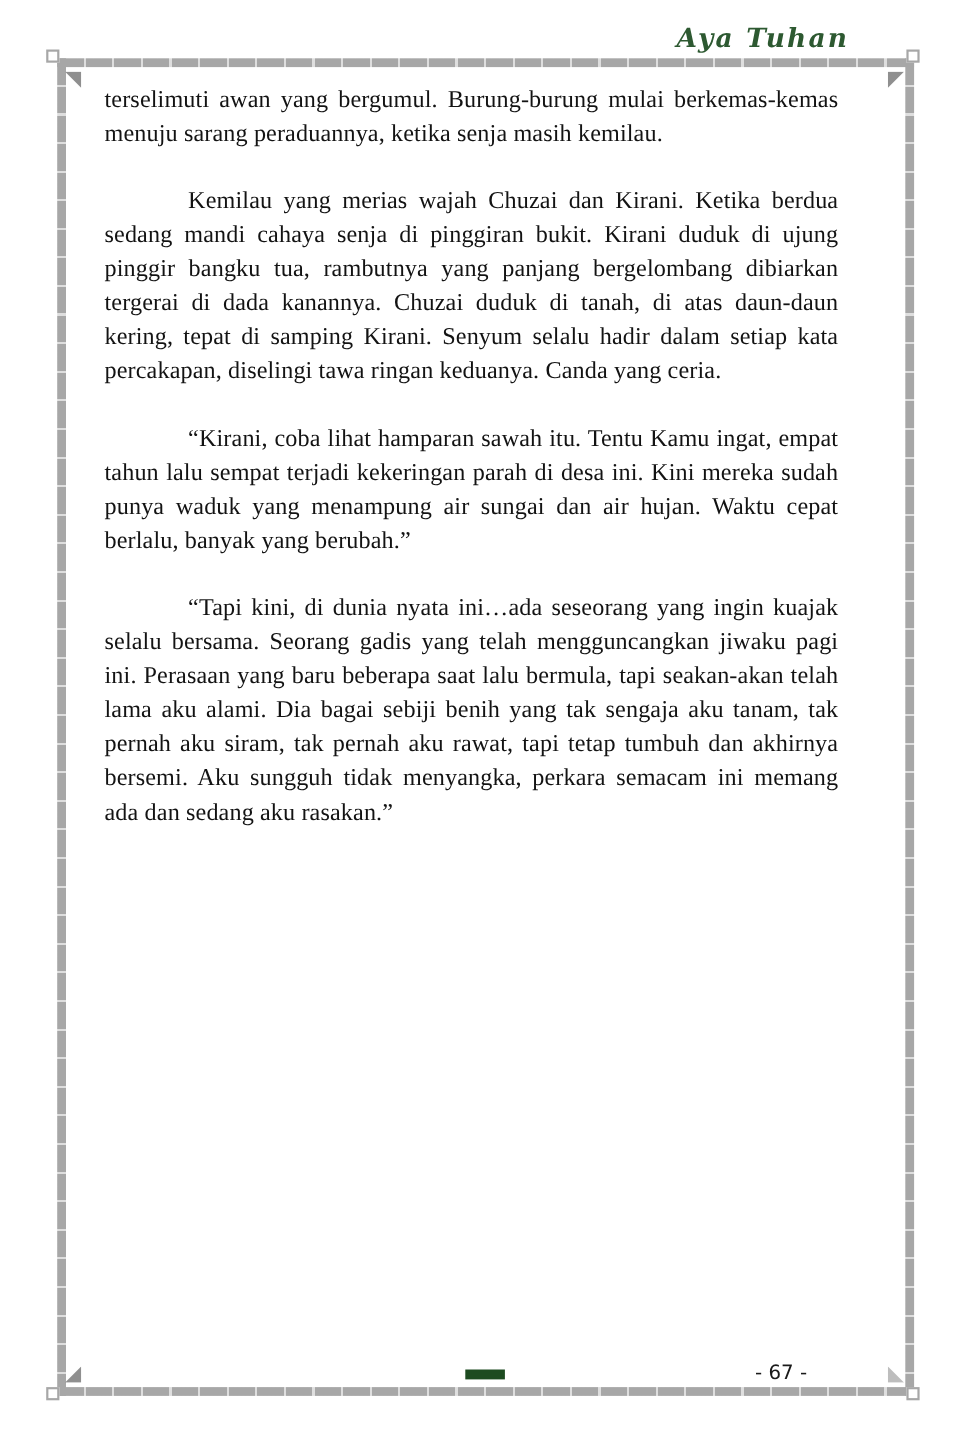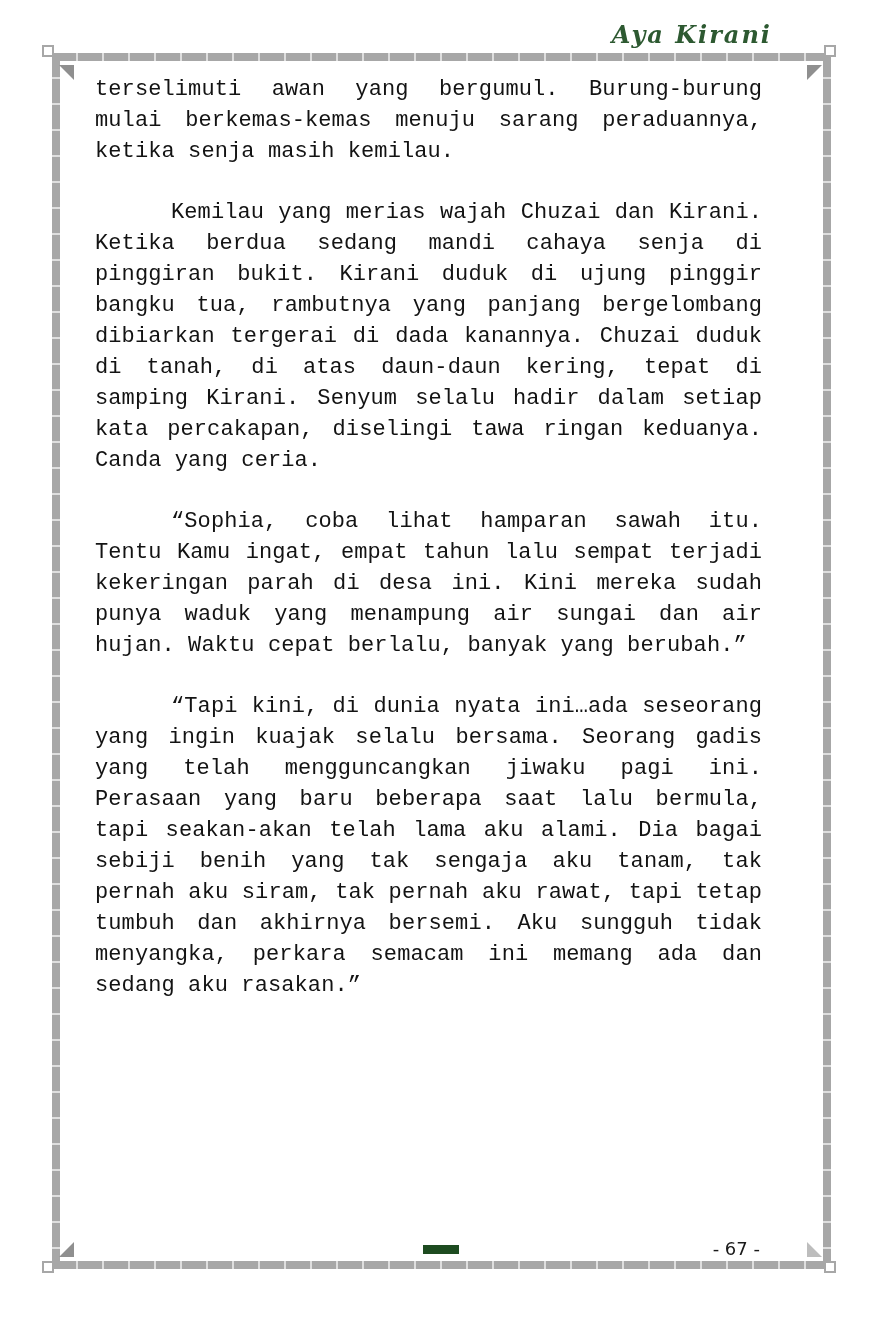"Aya Kirani" div.running-head { text: Kirani -> Tuhan }
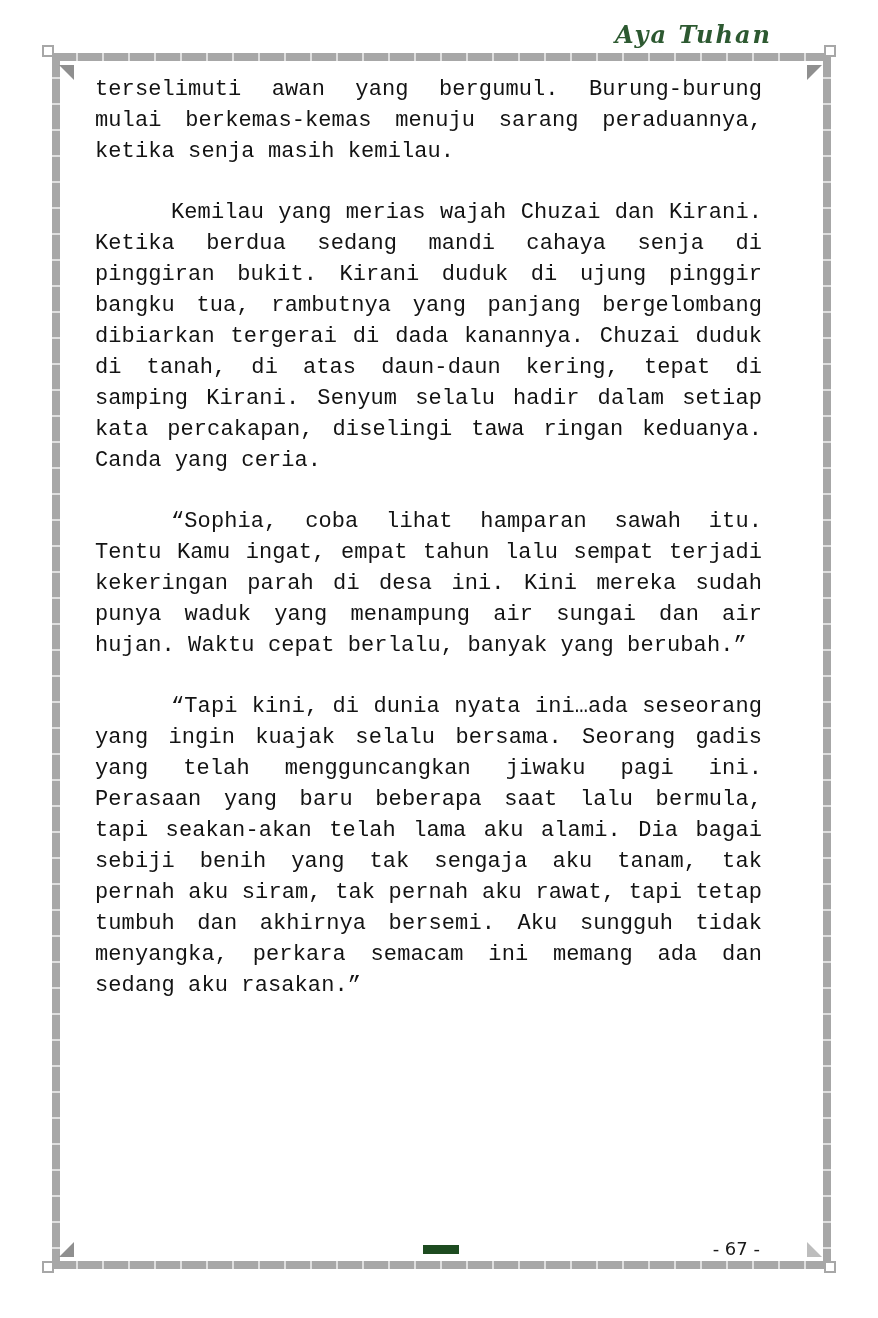"terselimuti awan yang bergumul." .content p { font-family: Liberation Mono, monospace -> none }
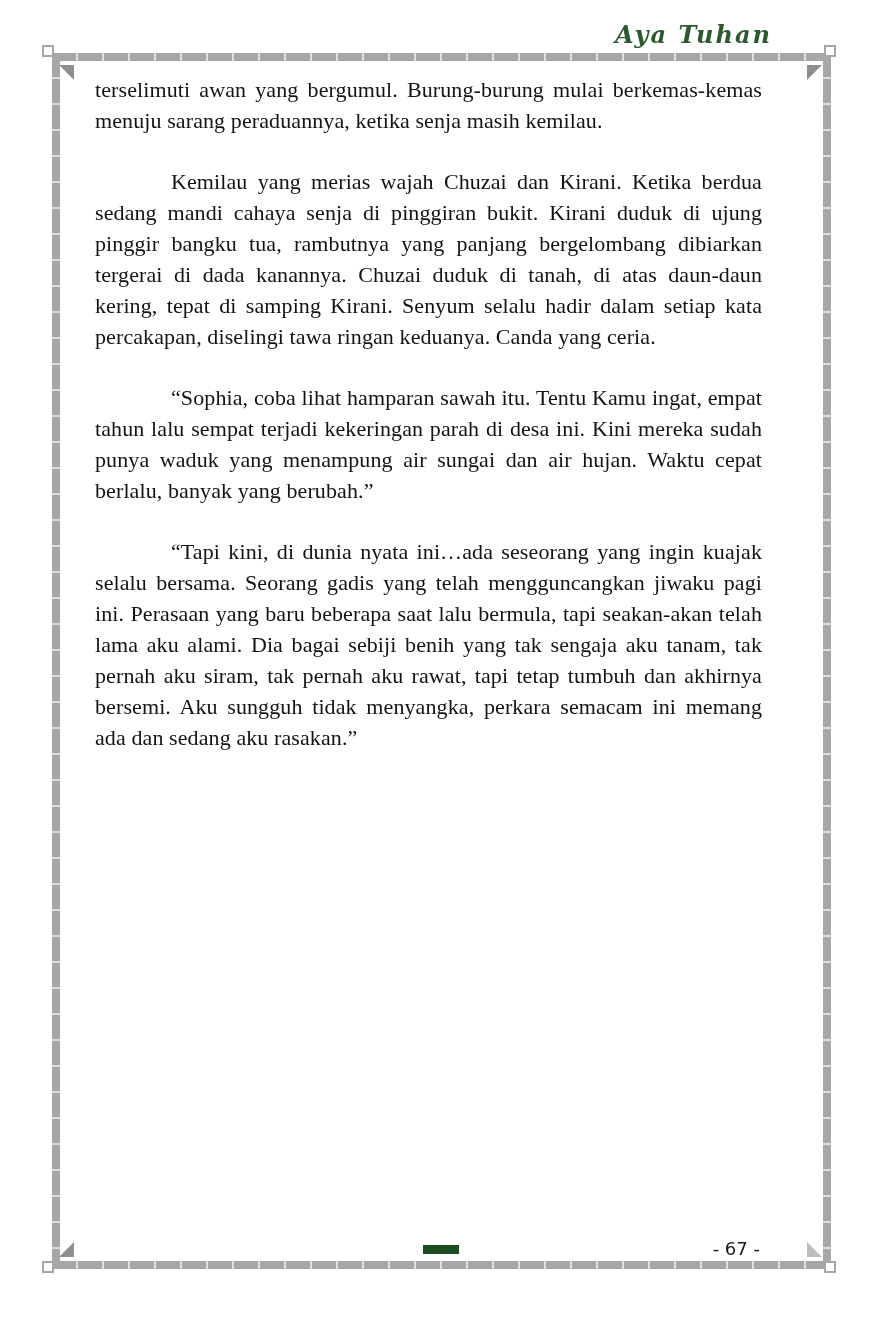"“Sophia, coba lihat hamparan sawah" p { text: Sophia -> Kirani }
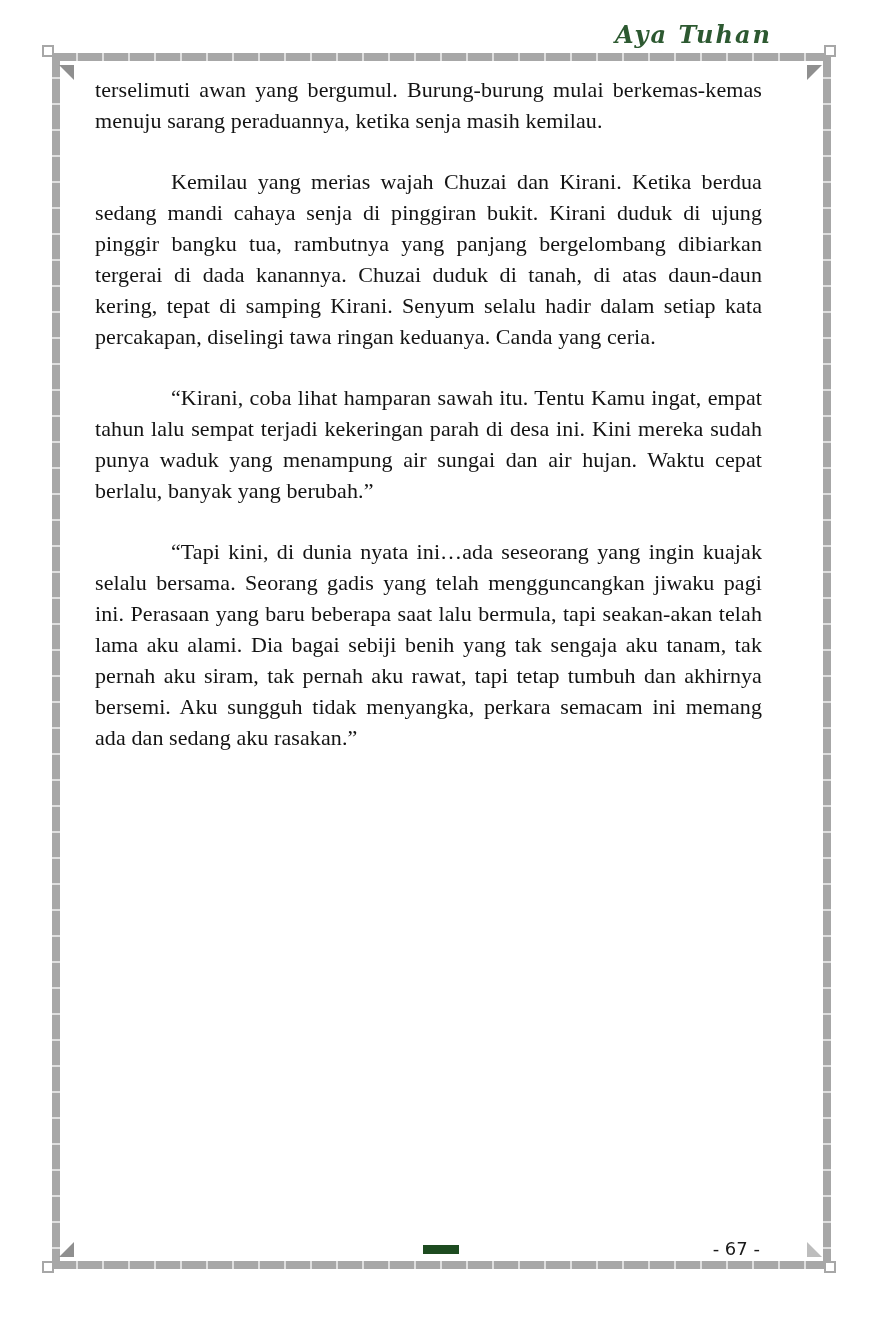"- 67 -" .page-number { text-align: right -> center }
